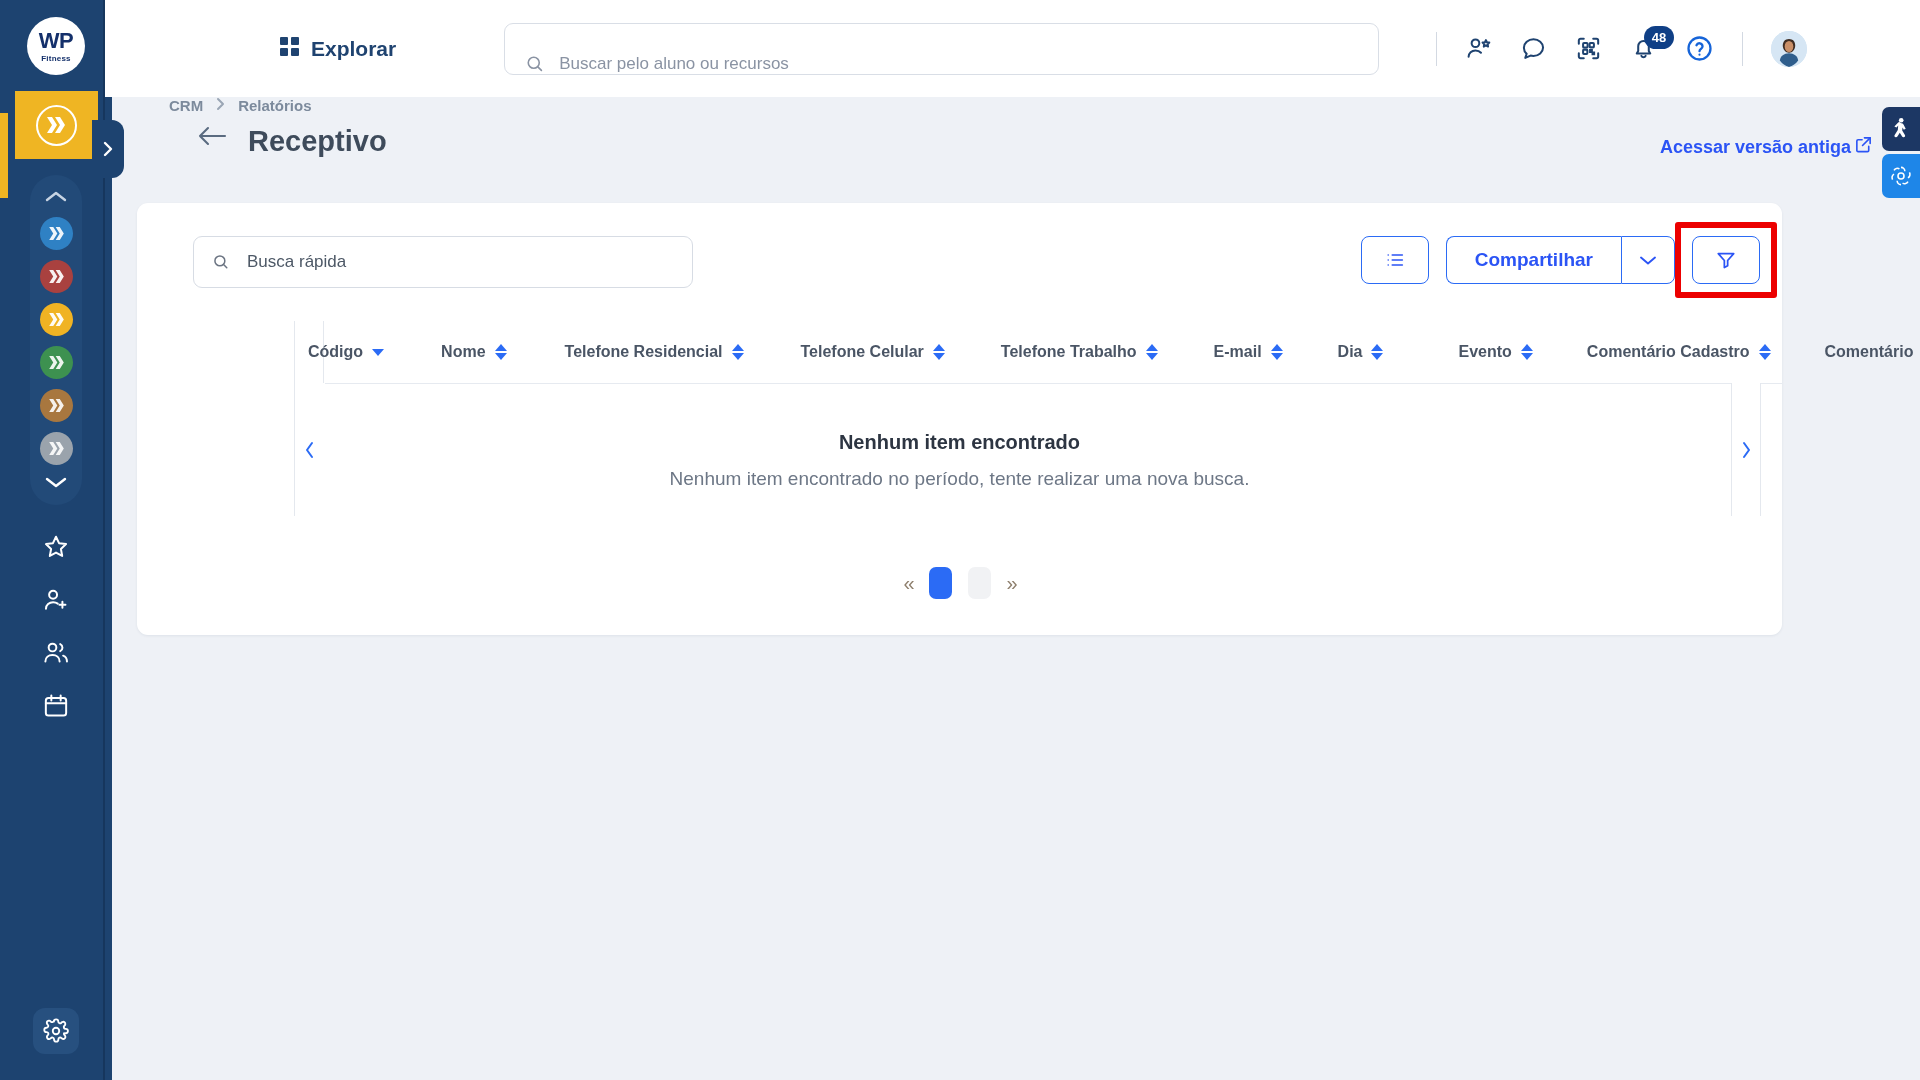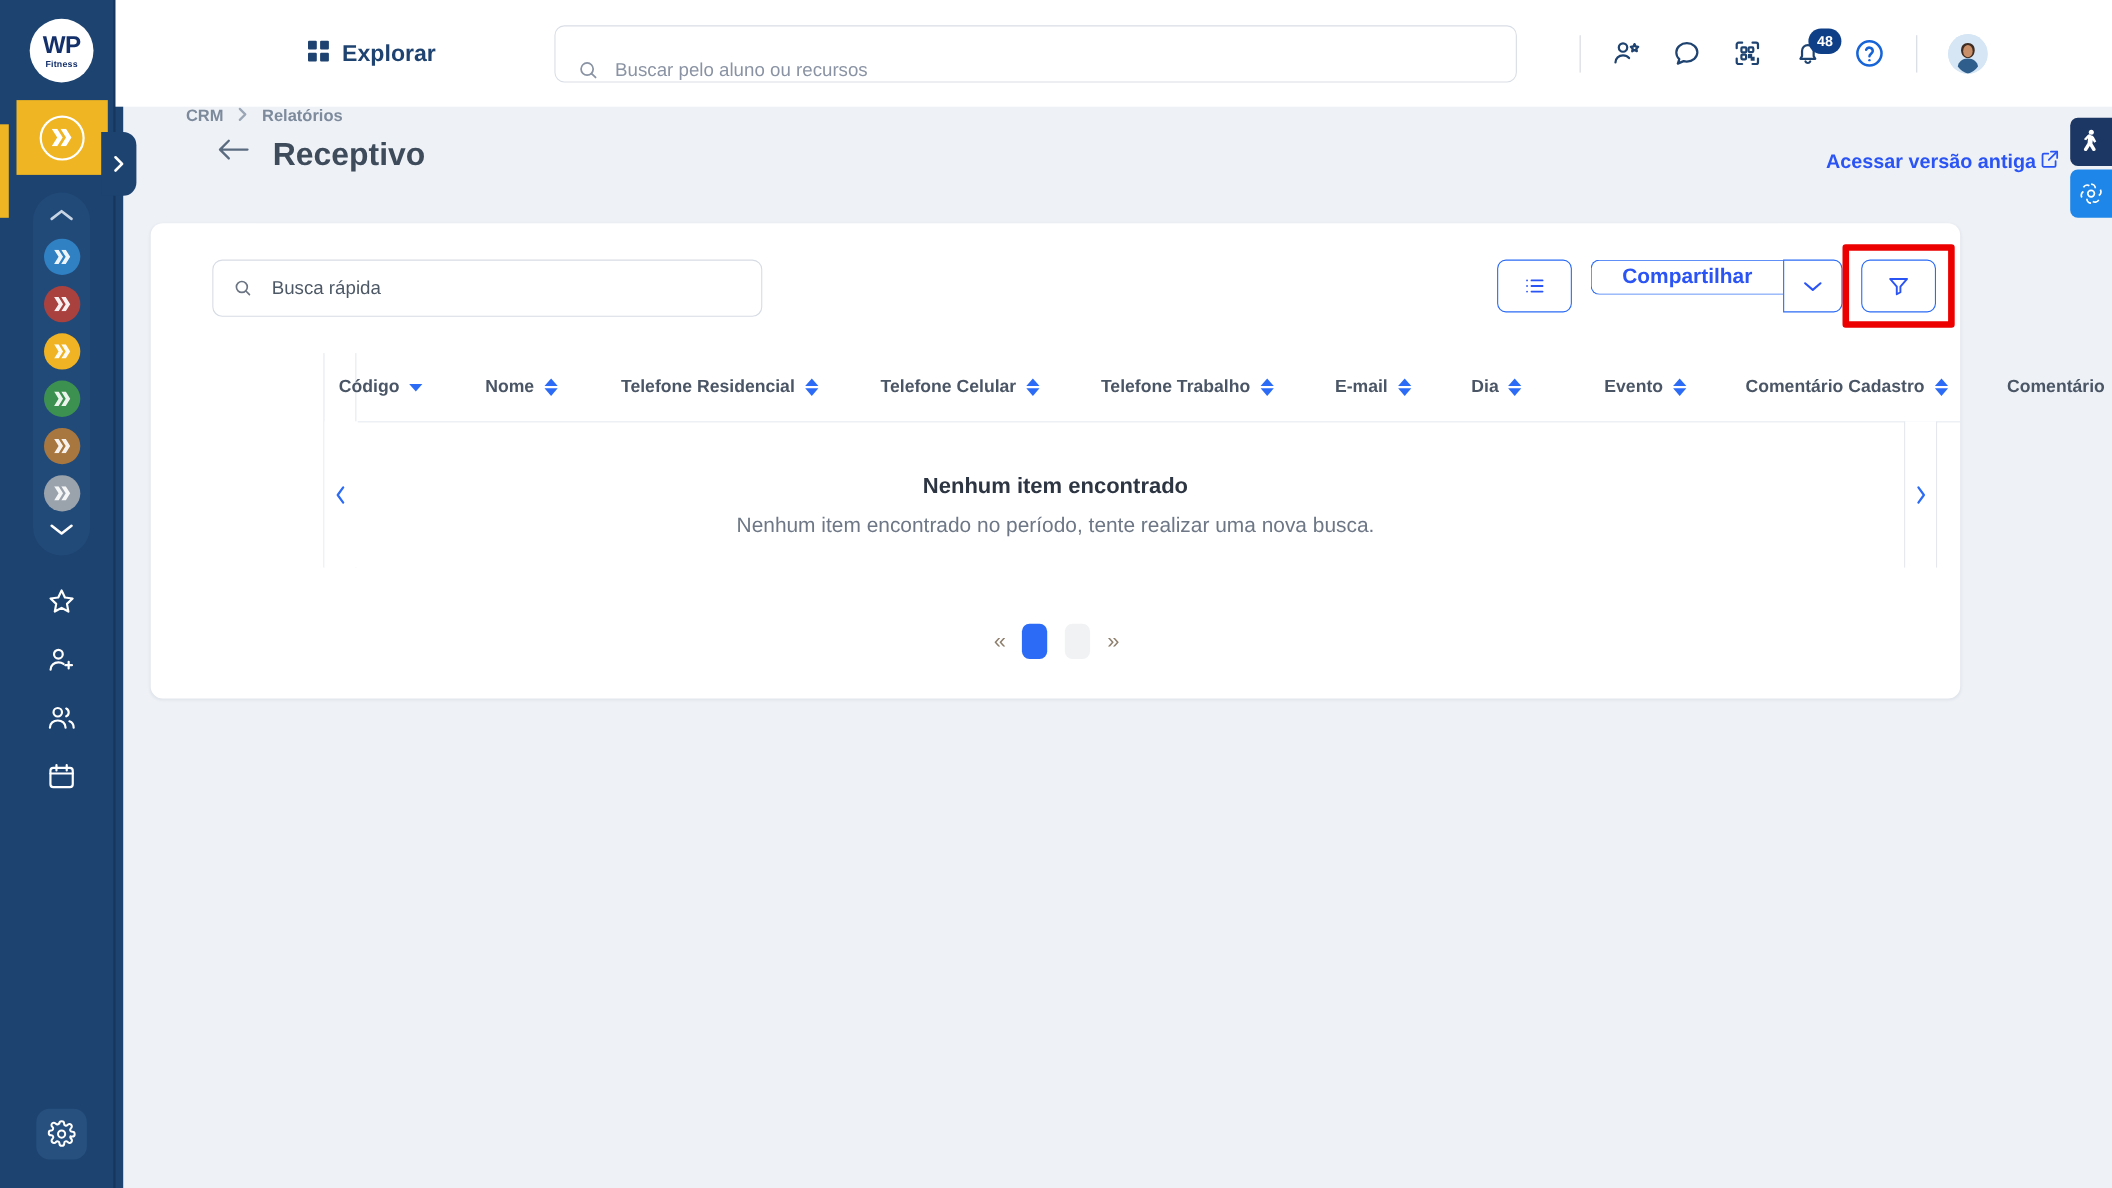"Compartilhar" .btn-split .main { height: 32px -> 48px }
